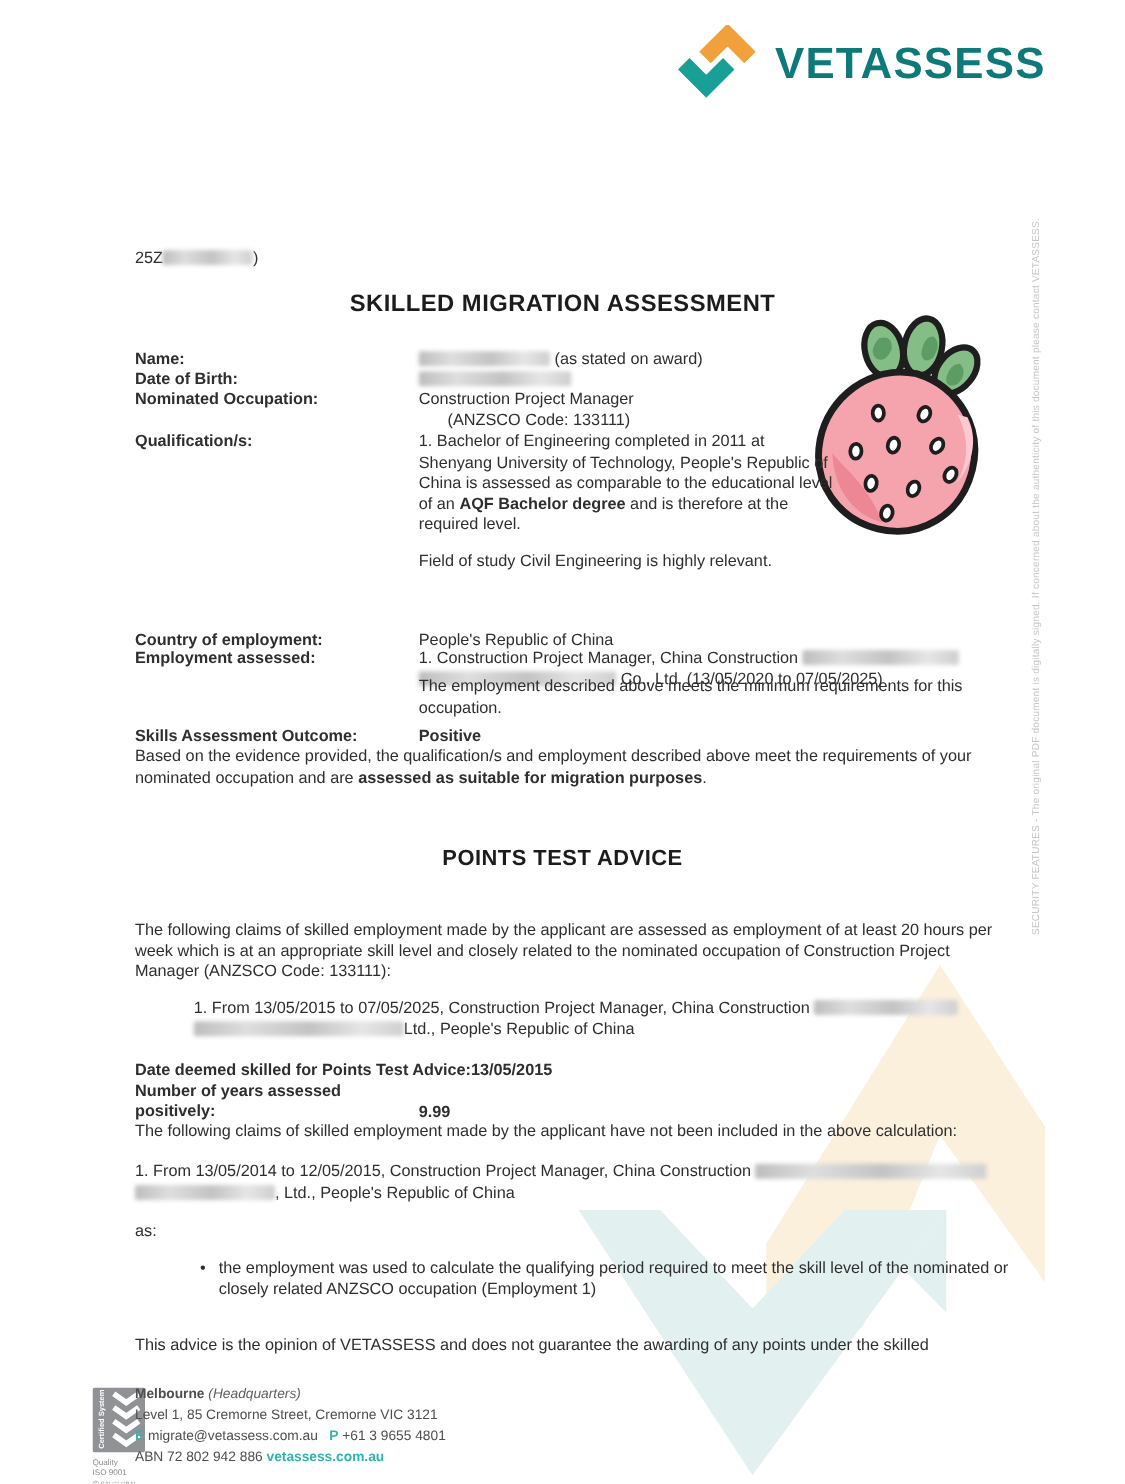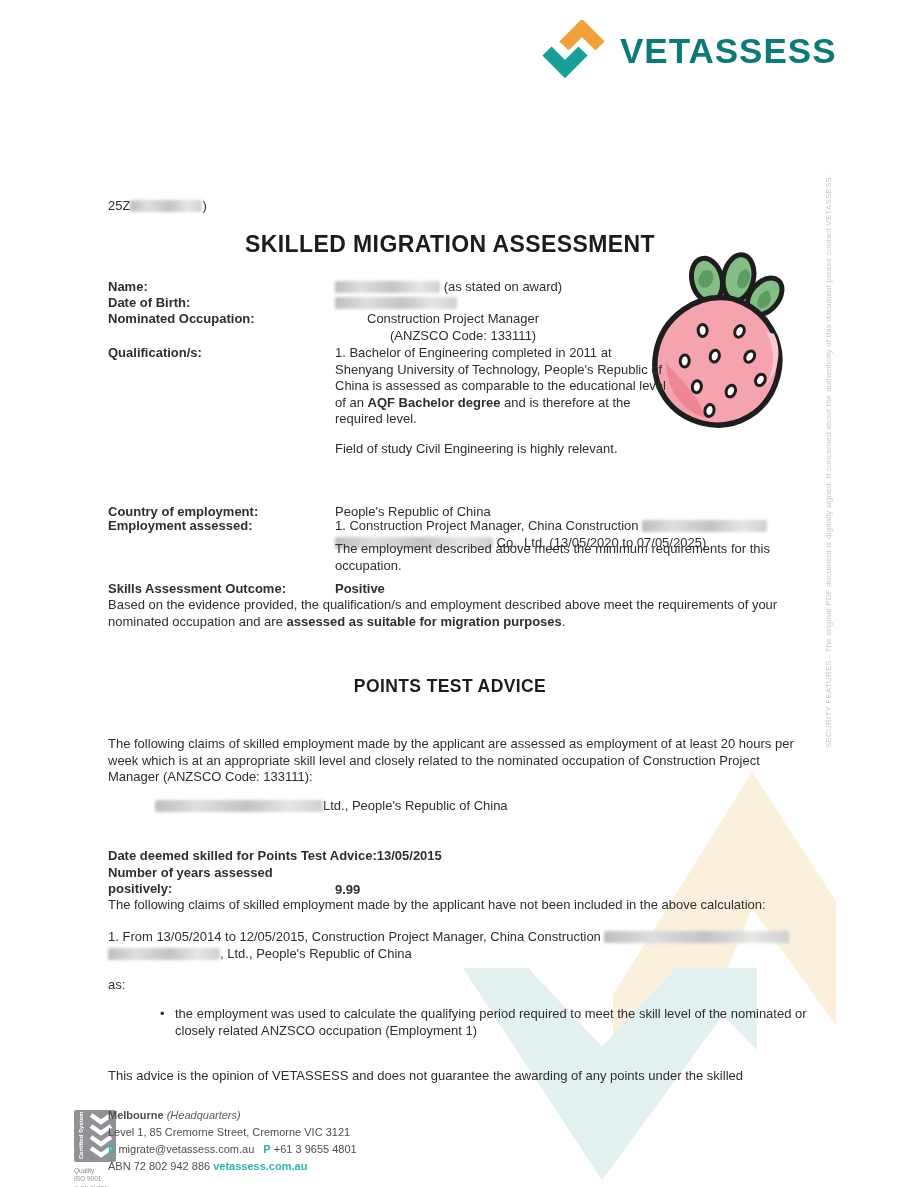"SKILLED MIGRATION ASSESSMENT" .doc-title { font-size: 23px -> 19px }
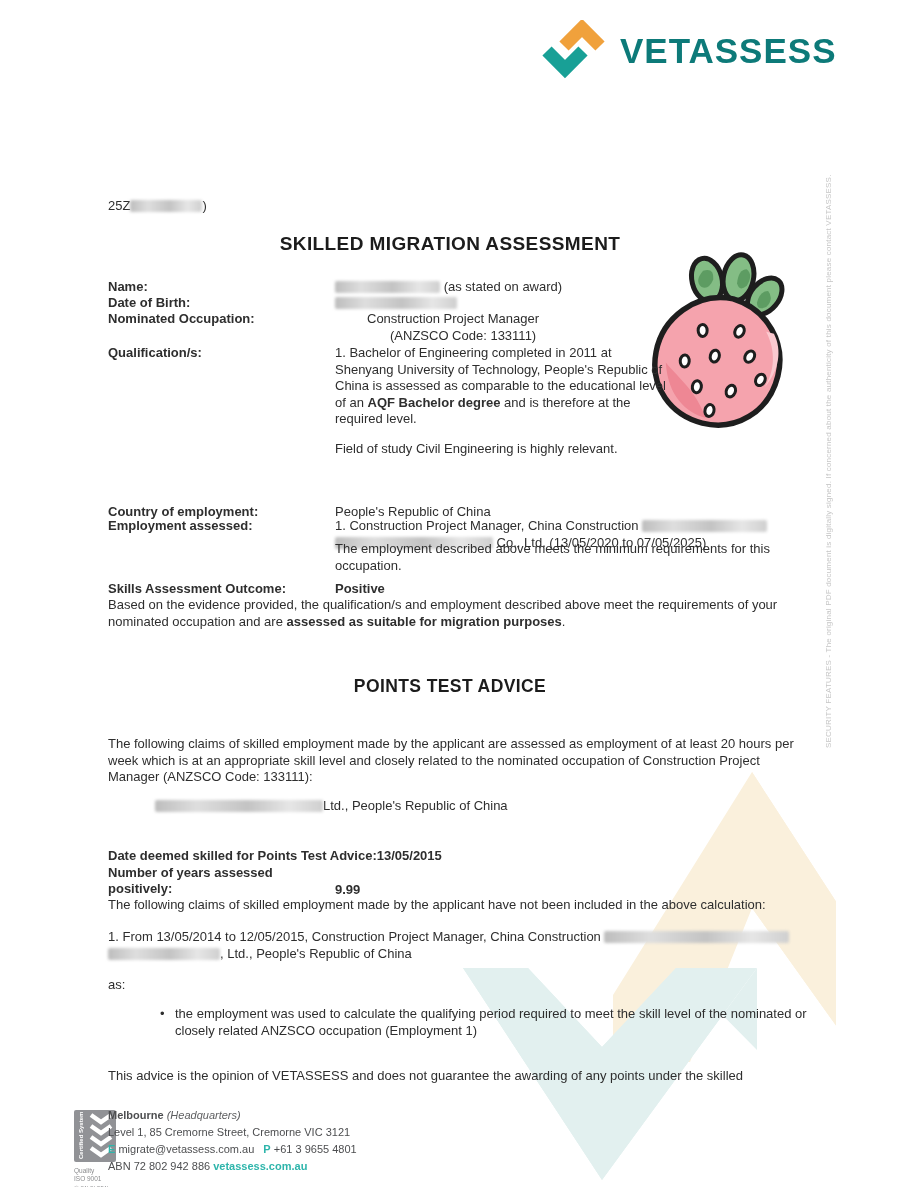"Nominated Occupation:" div.abs { gap: 32px -> none }
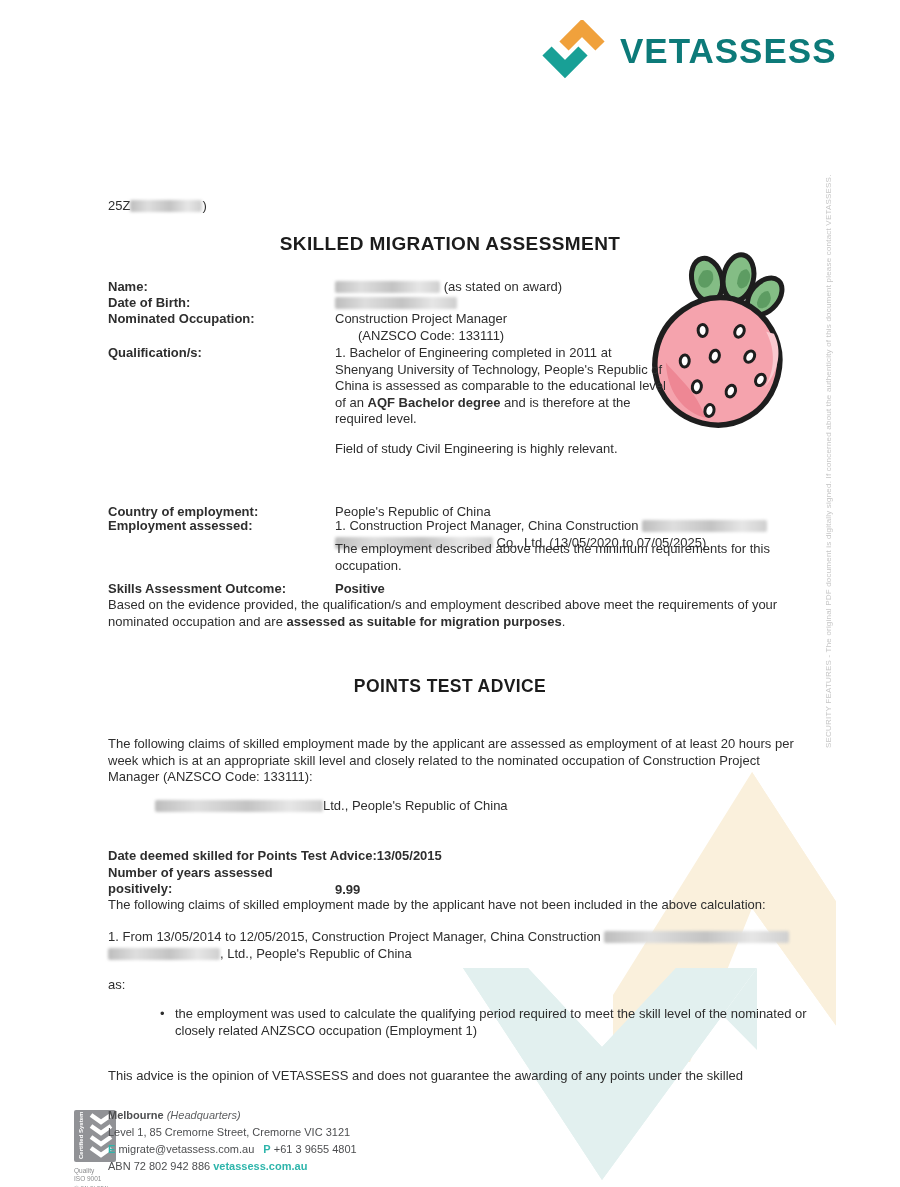"1. From 13/05/2015 to 07/05/2025," div.nowrap { html: none -> <div><span>1. From 13/05/2015 to 07/05/2025, Construction Project Manager, China Construction </span><span></span></div> }
